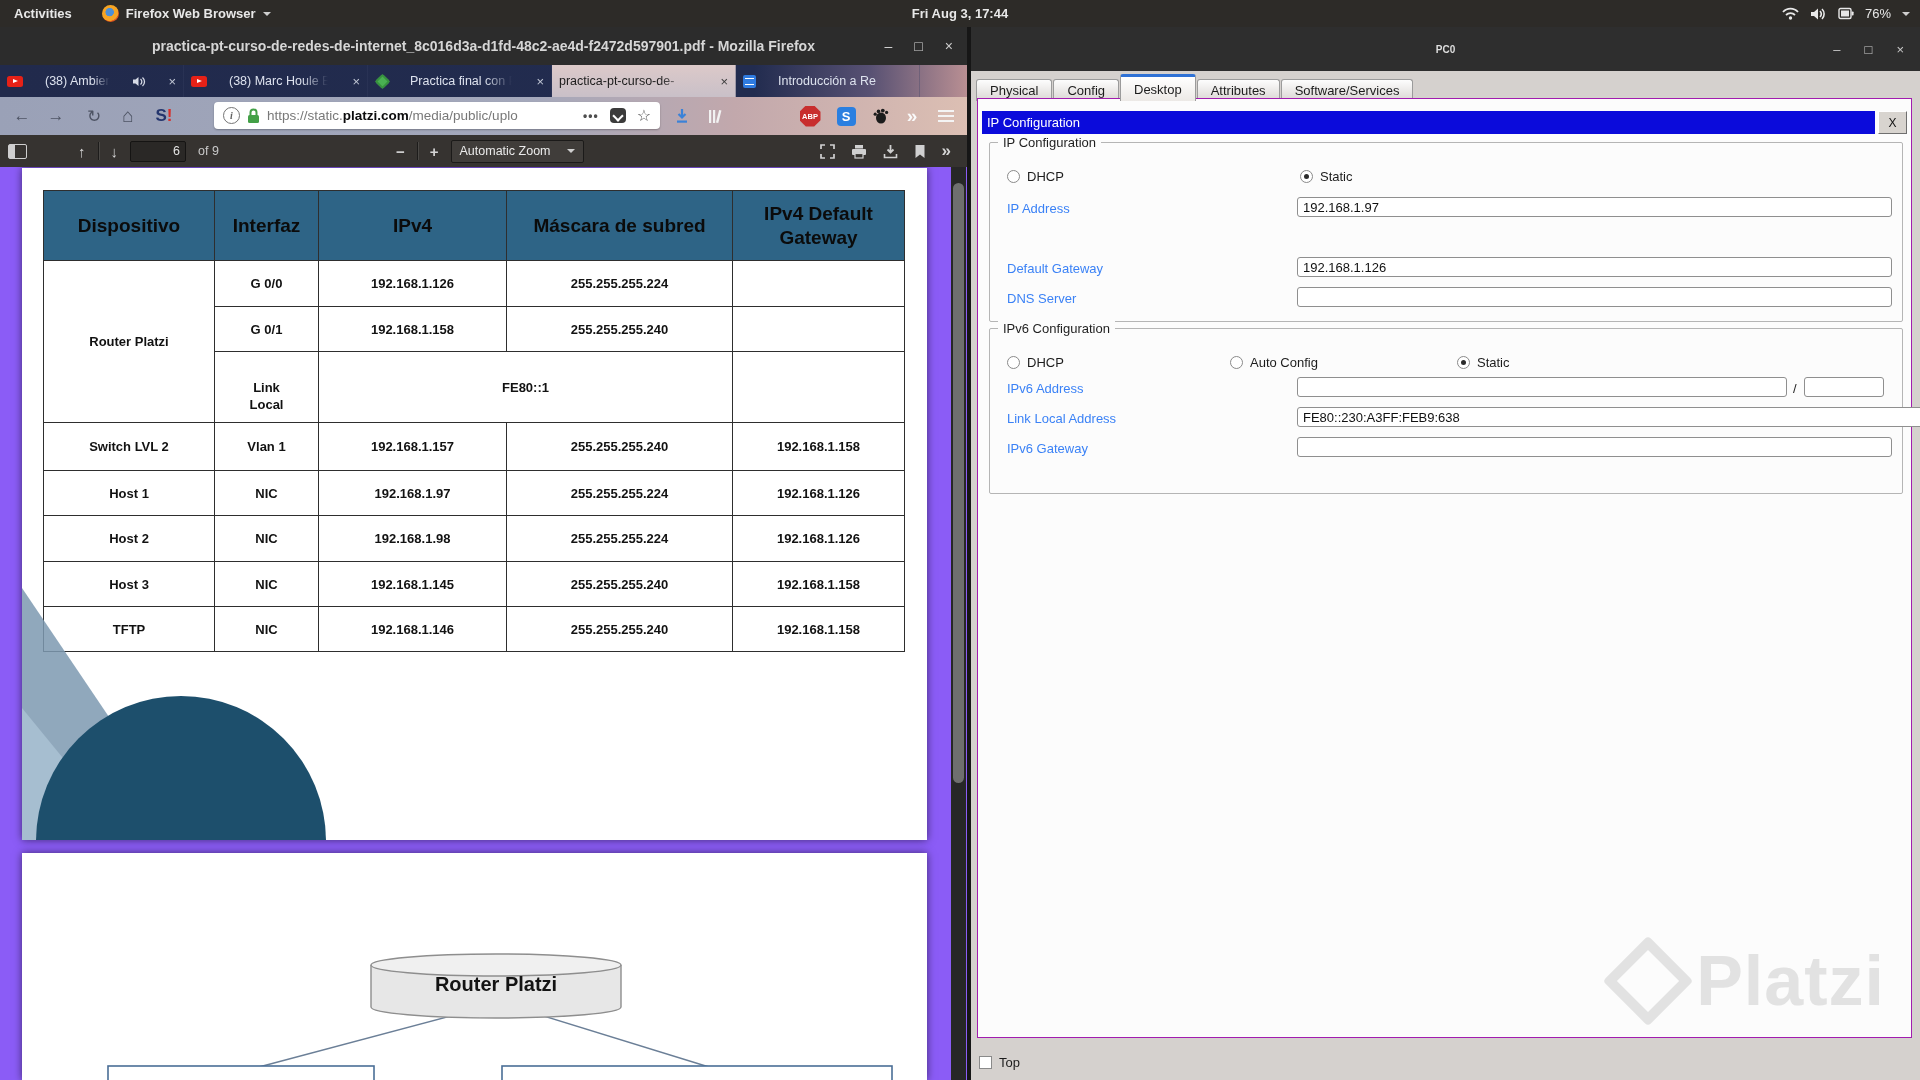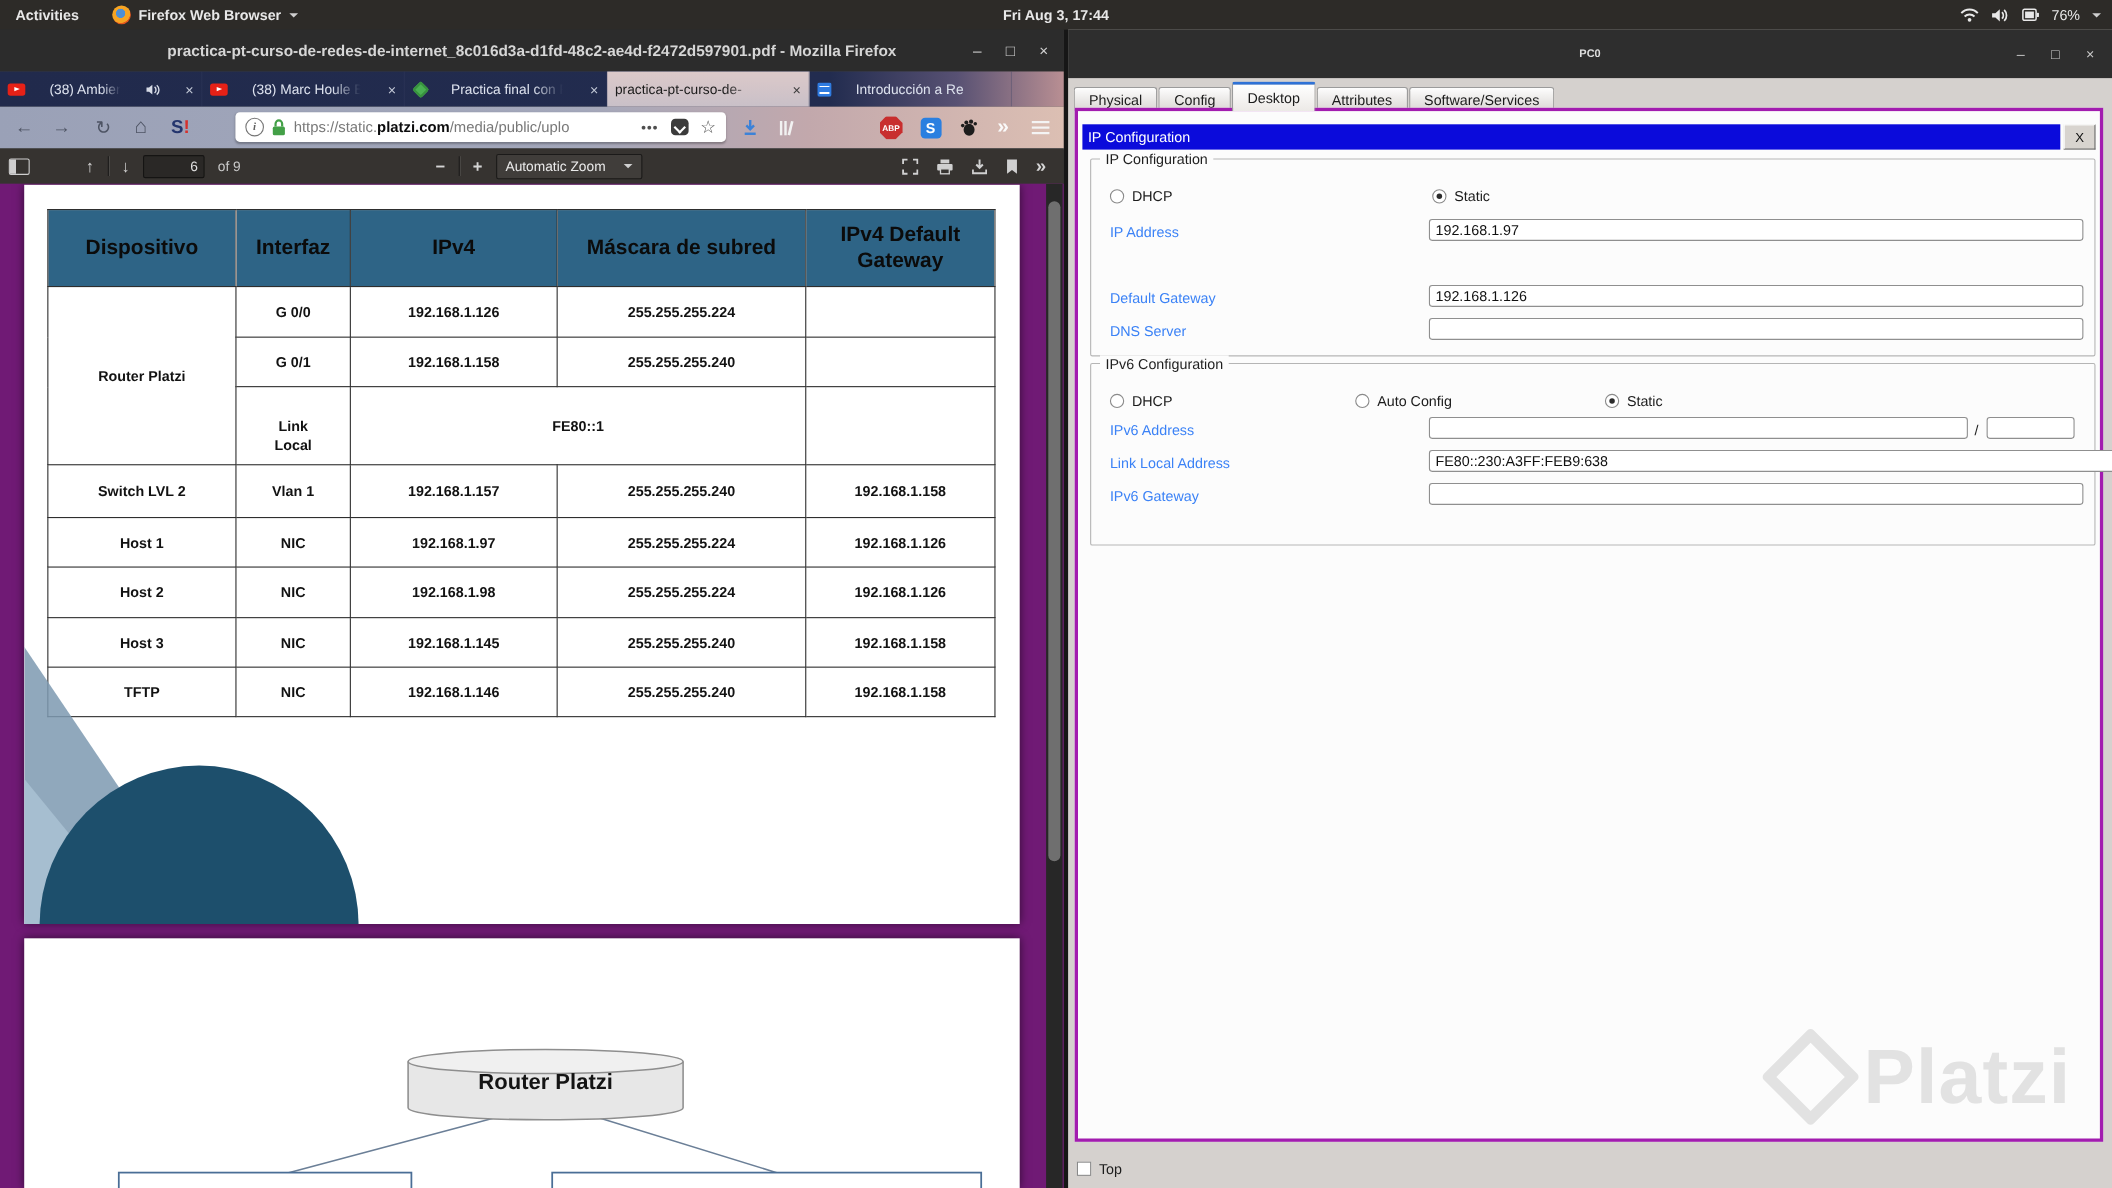"IP Configuration" .pt-panel { border: 3px solid #a21caf -> 1px solid #a21caf }
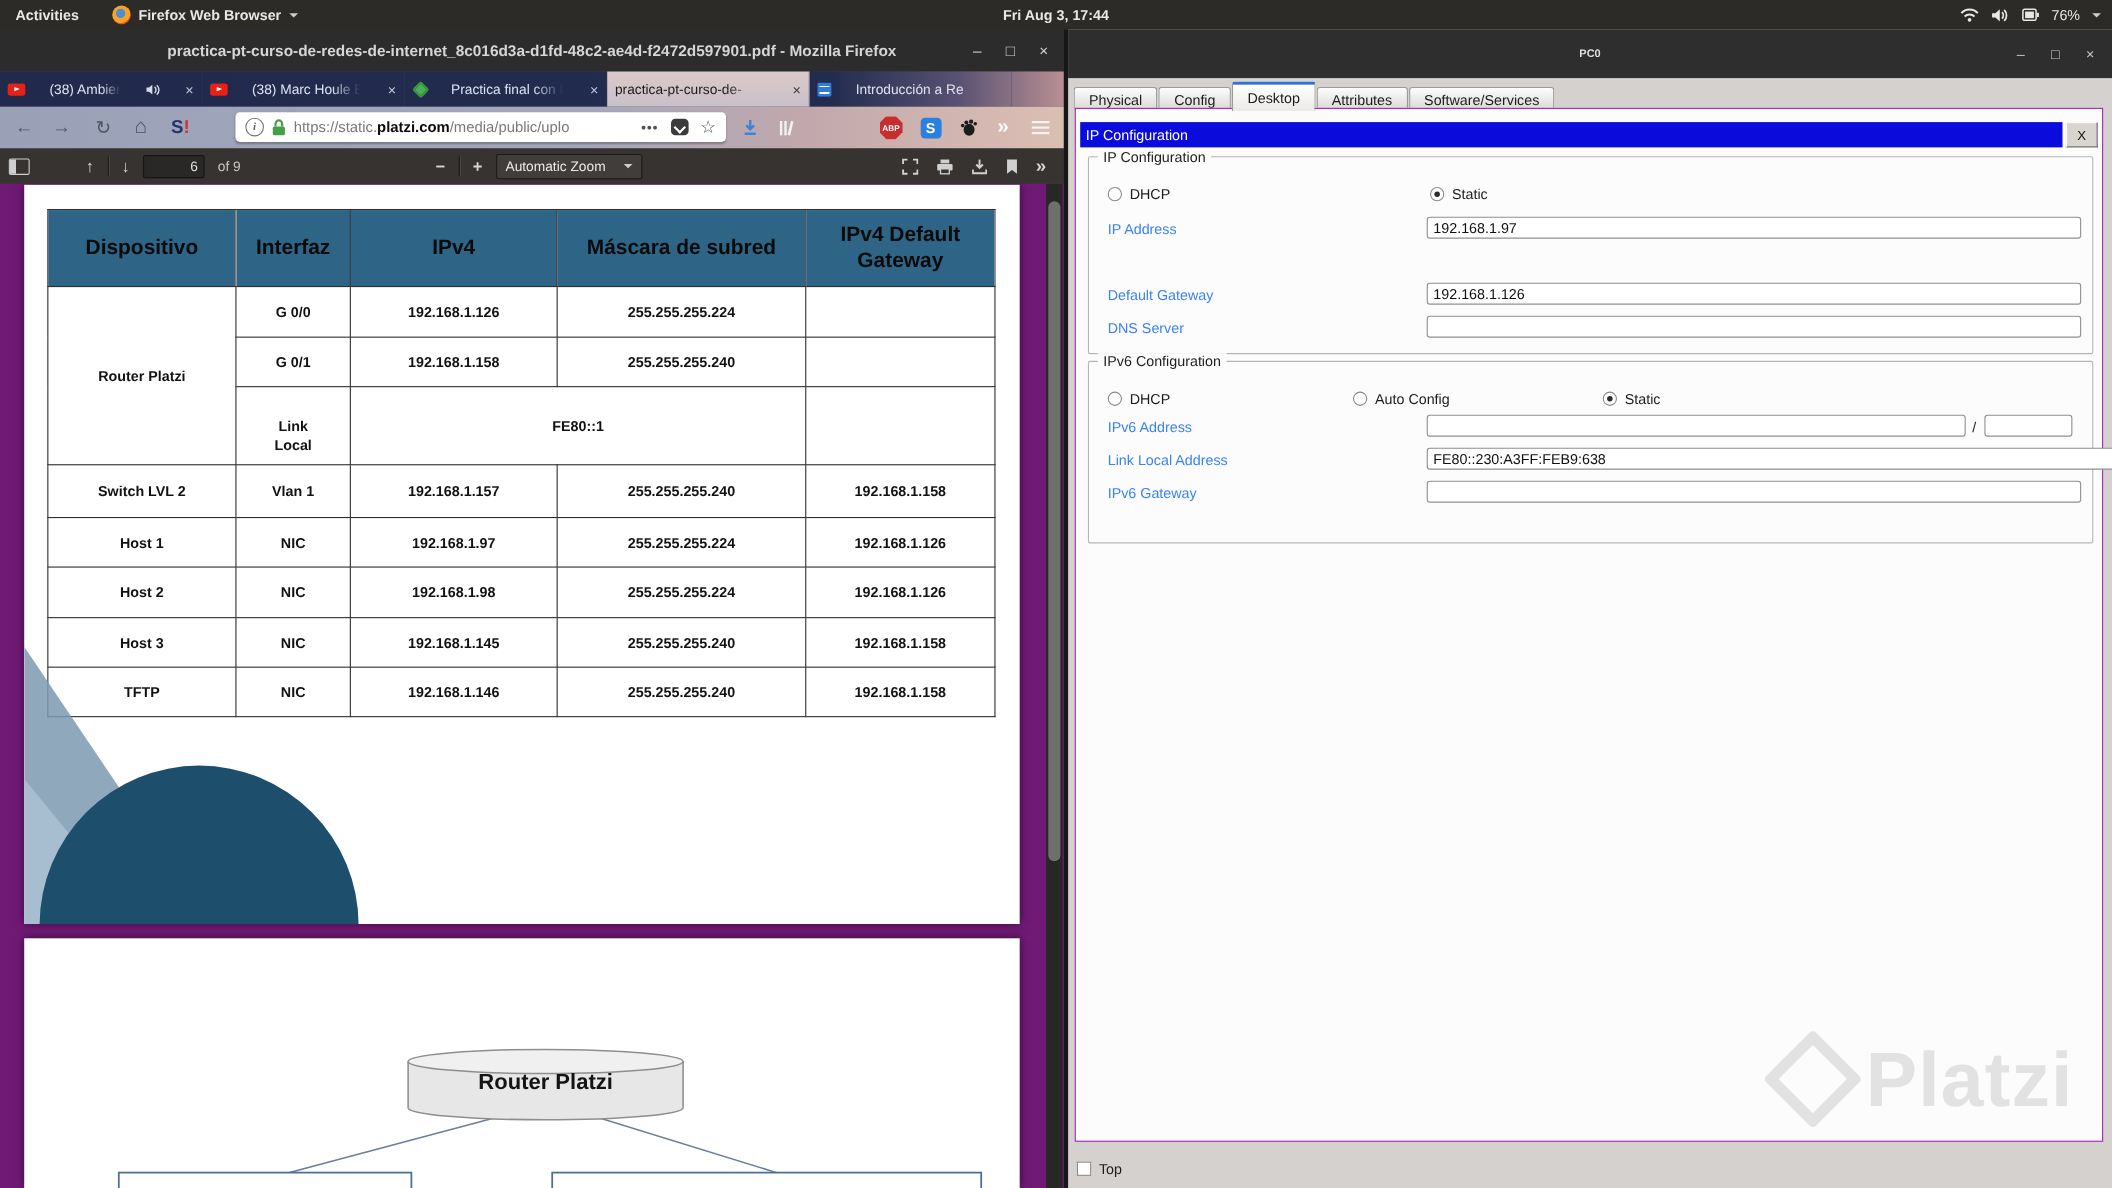"Dispositivo" .ff-content { background: #701a75 -> #8b5cf6 }
